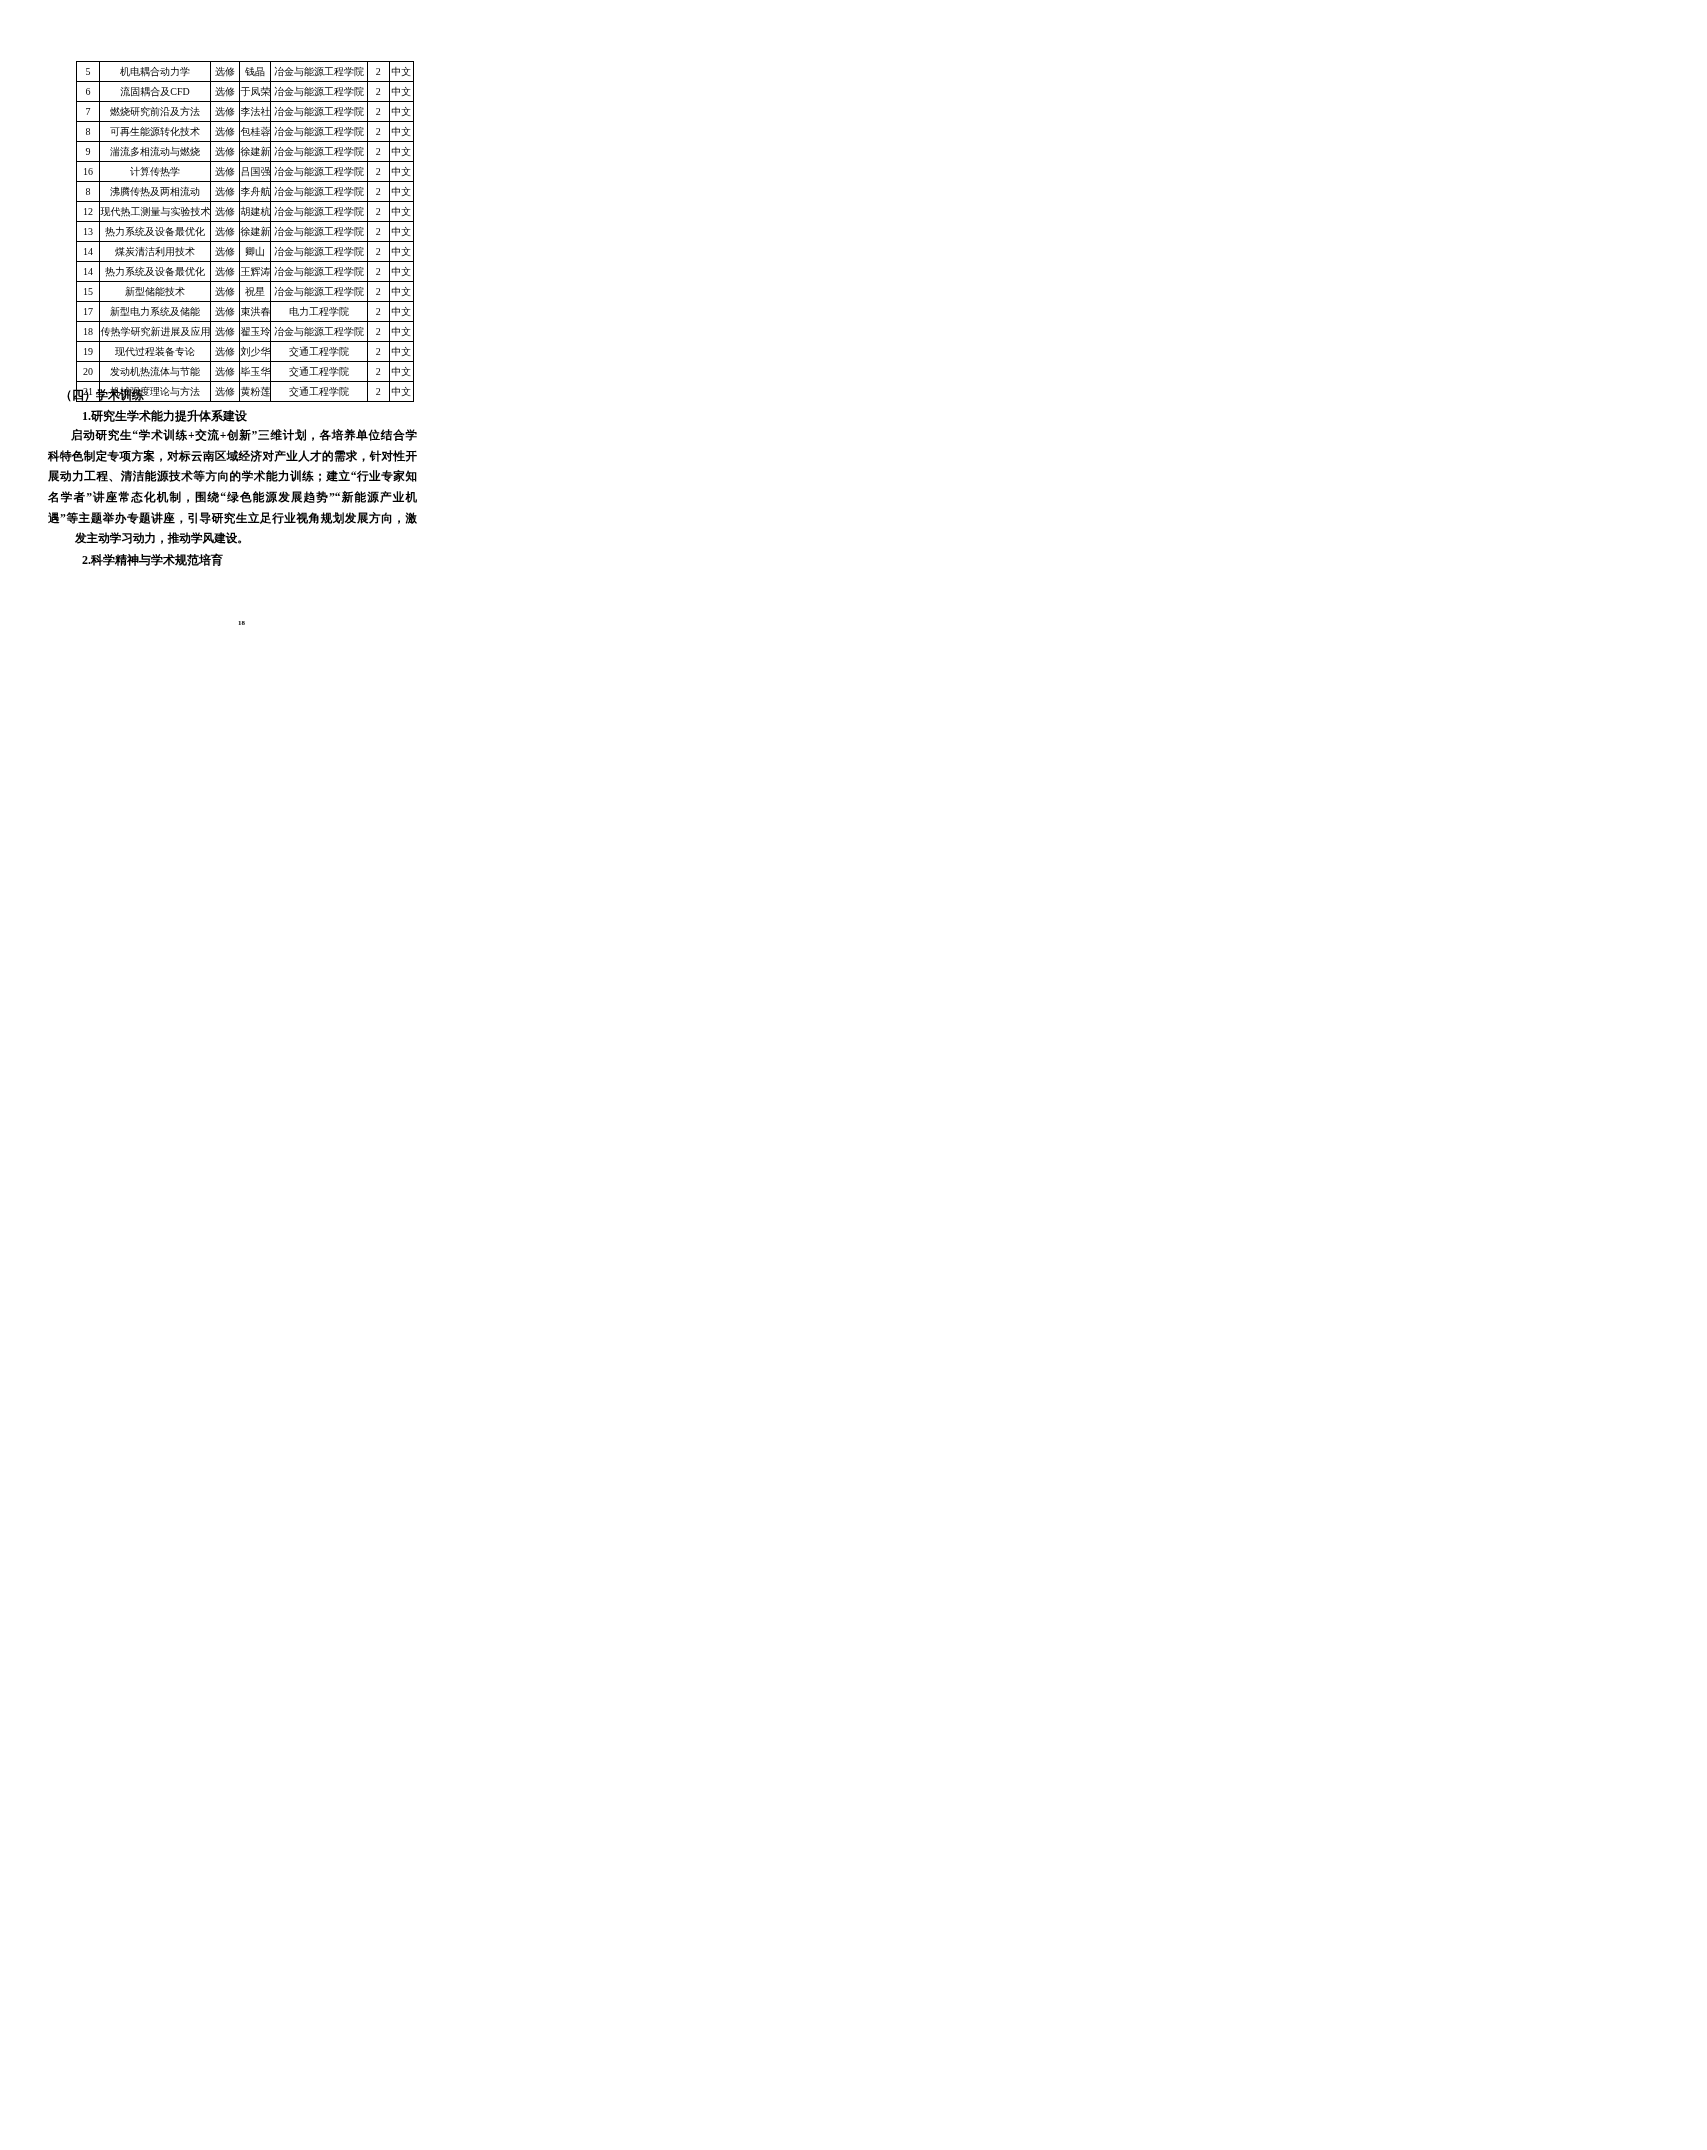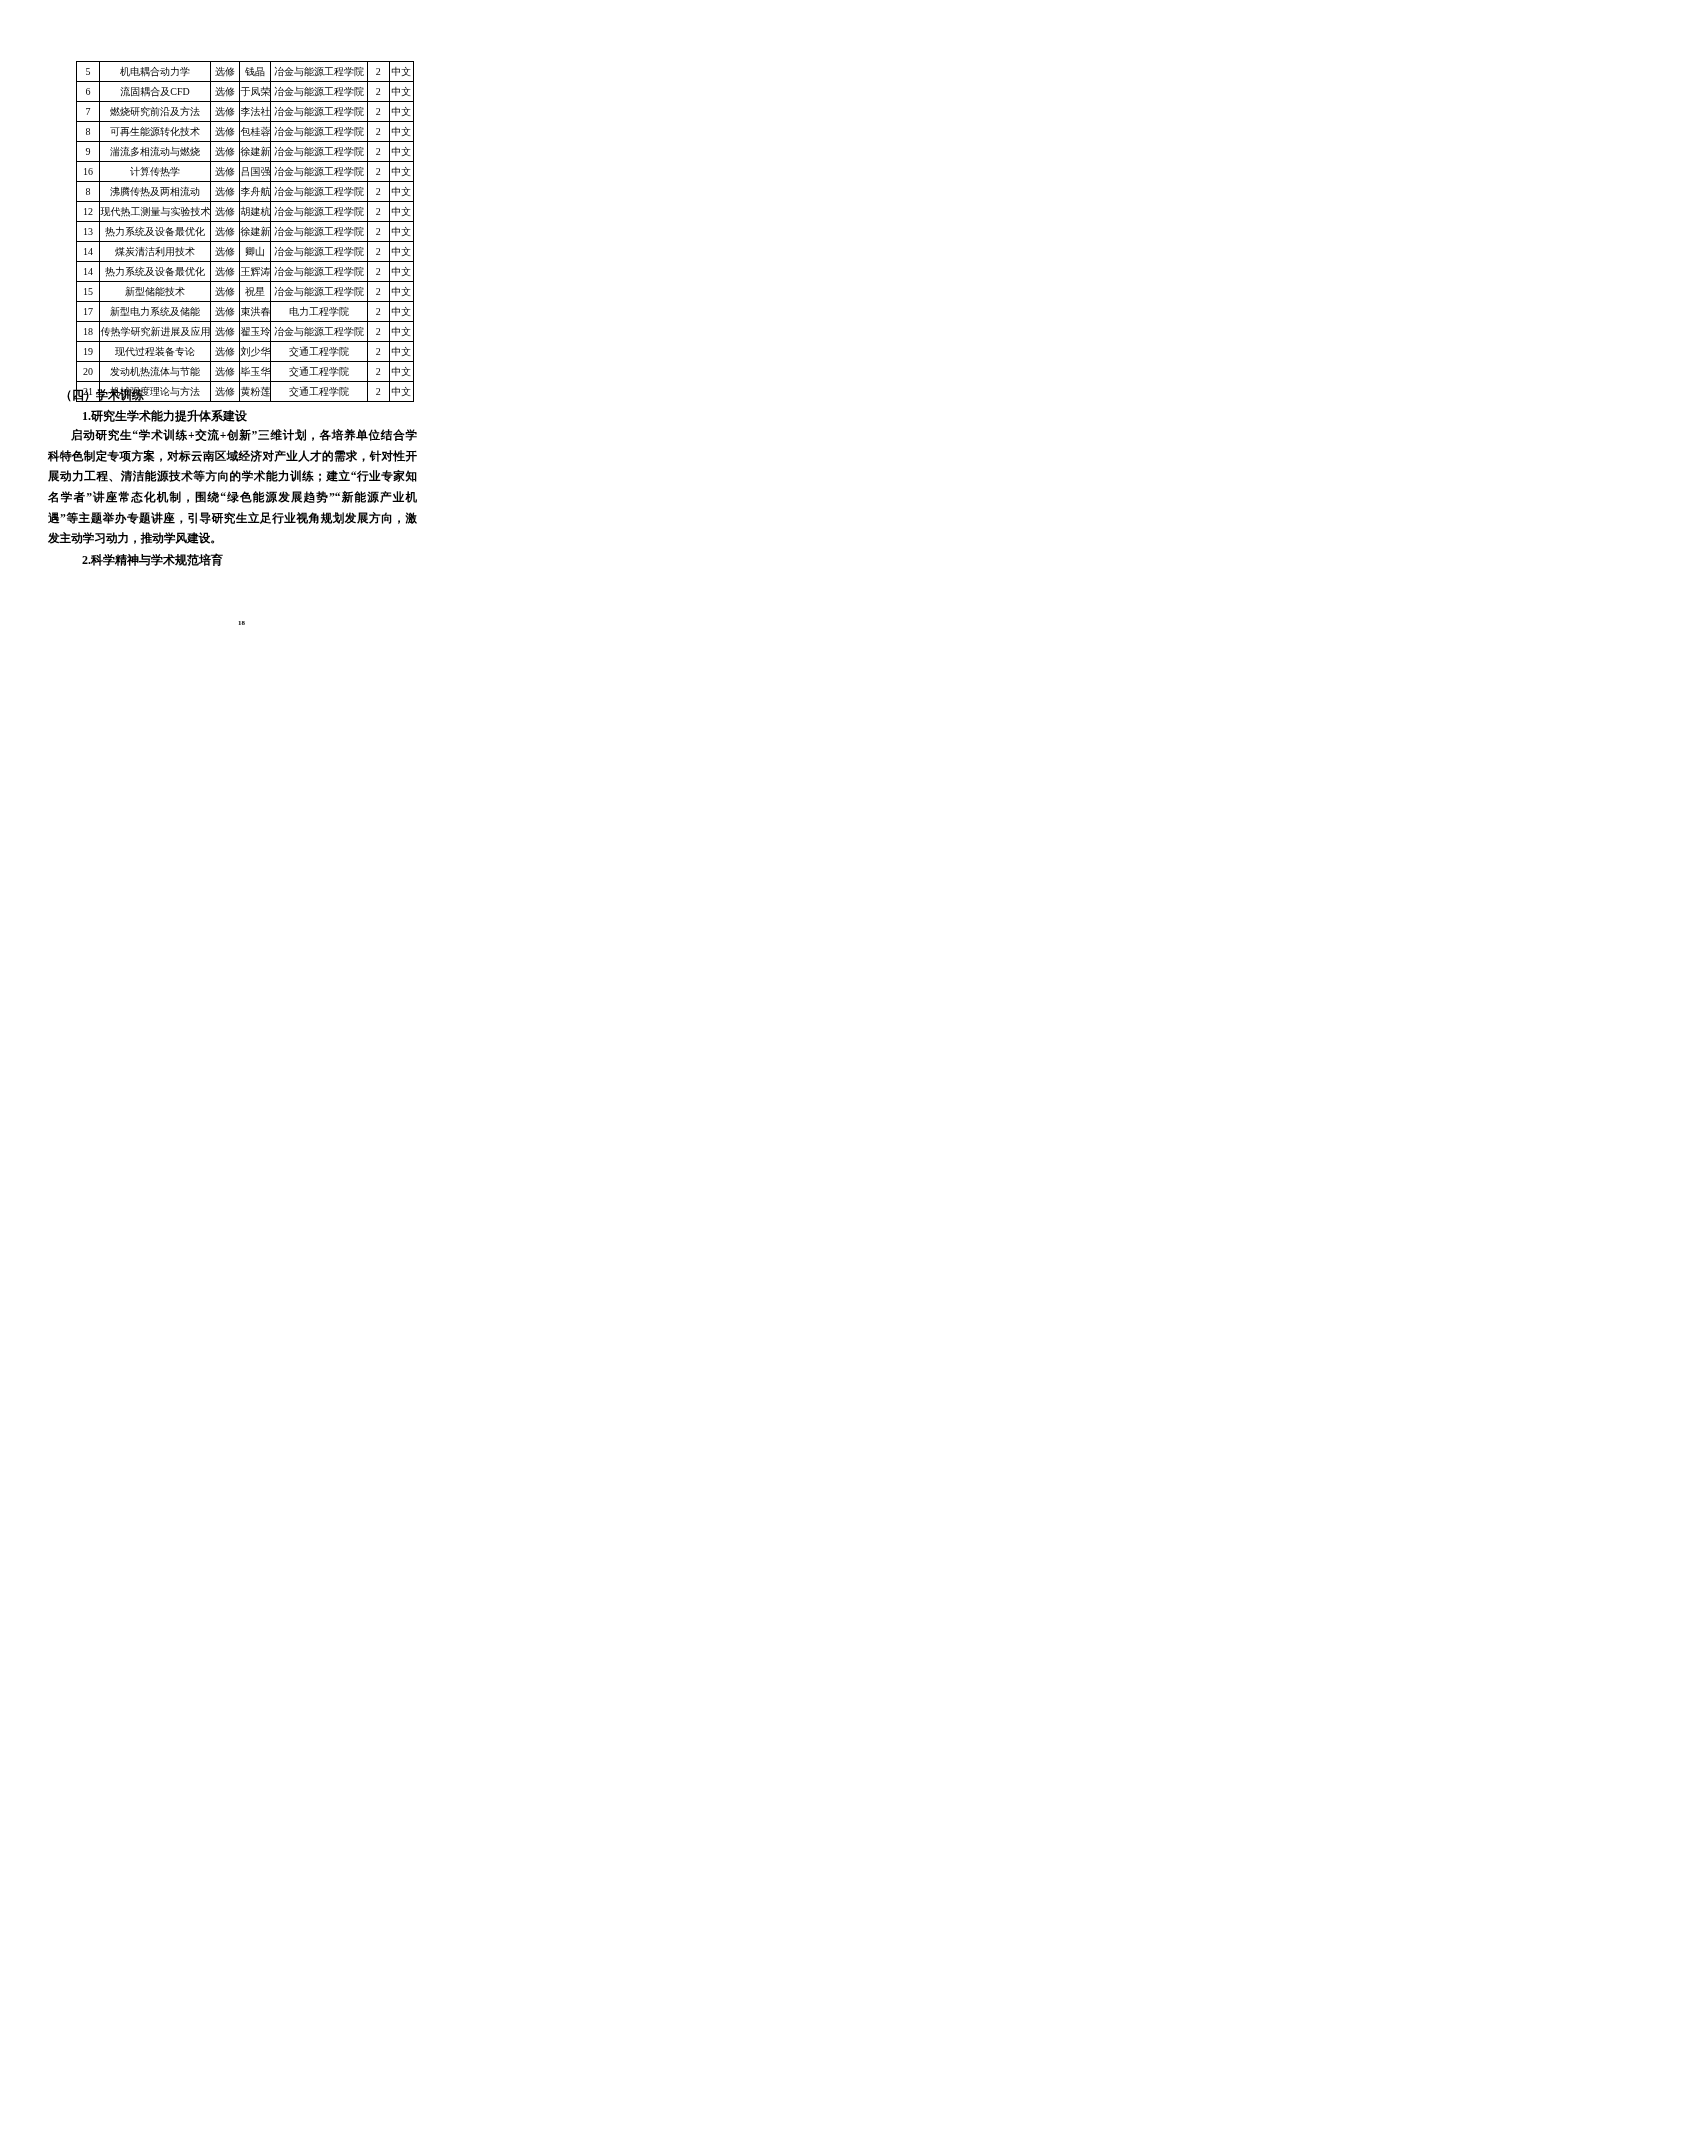"发主动学习动力，推动学风建设。" .para .line.last { margin-left: none -> 27px }
